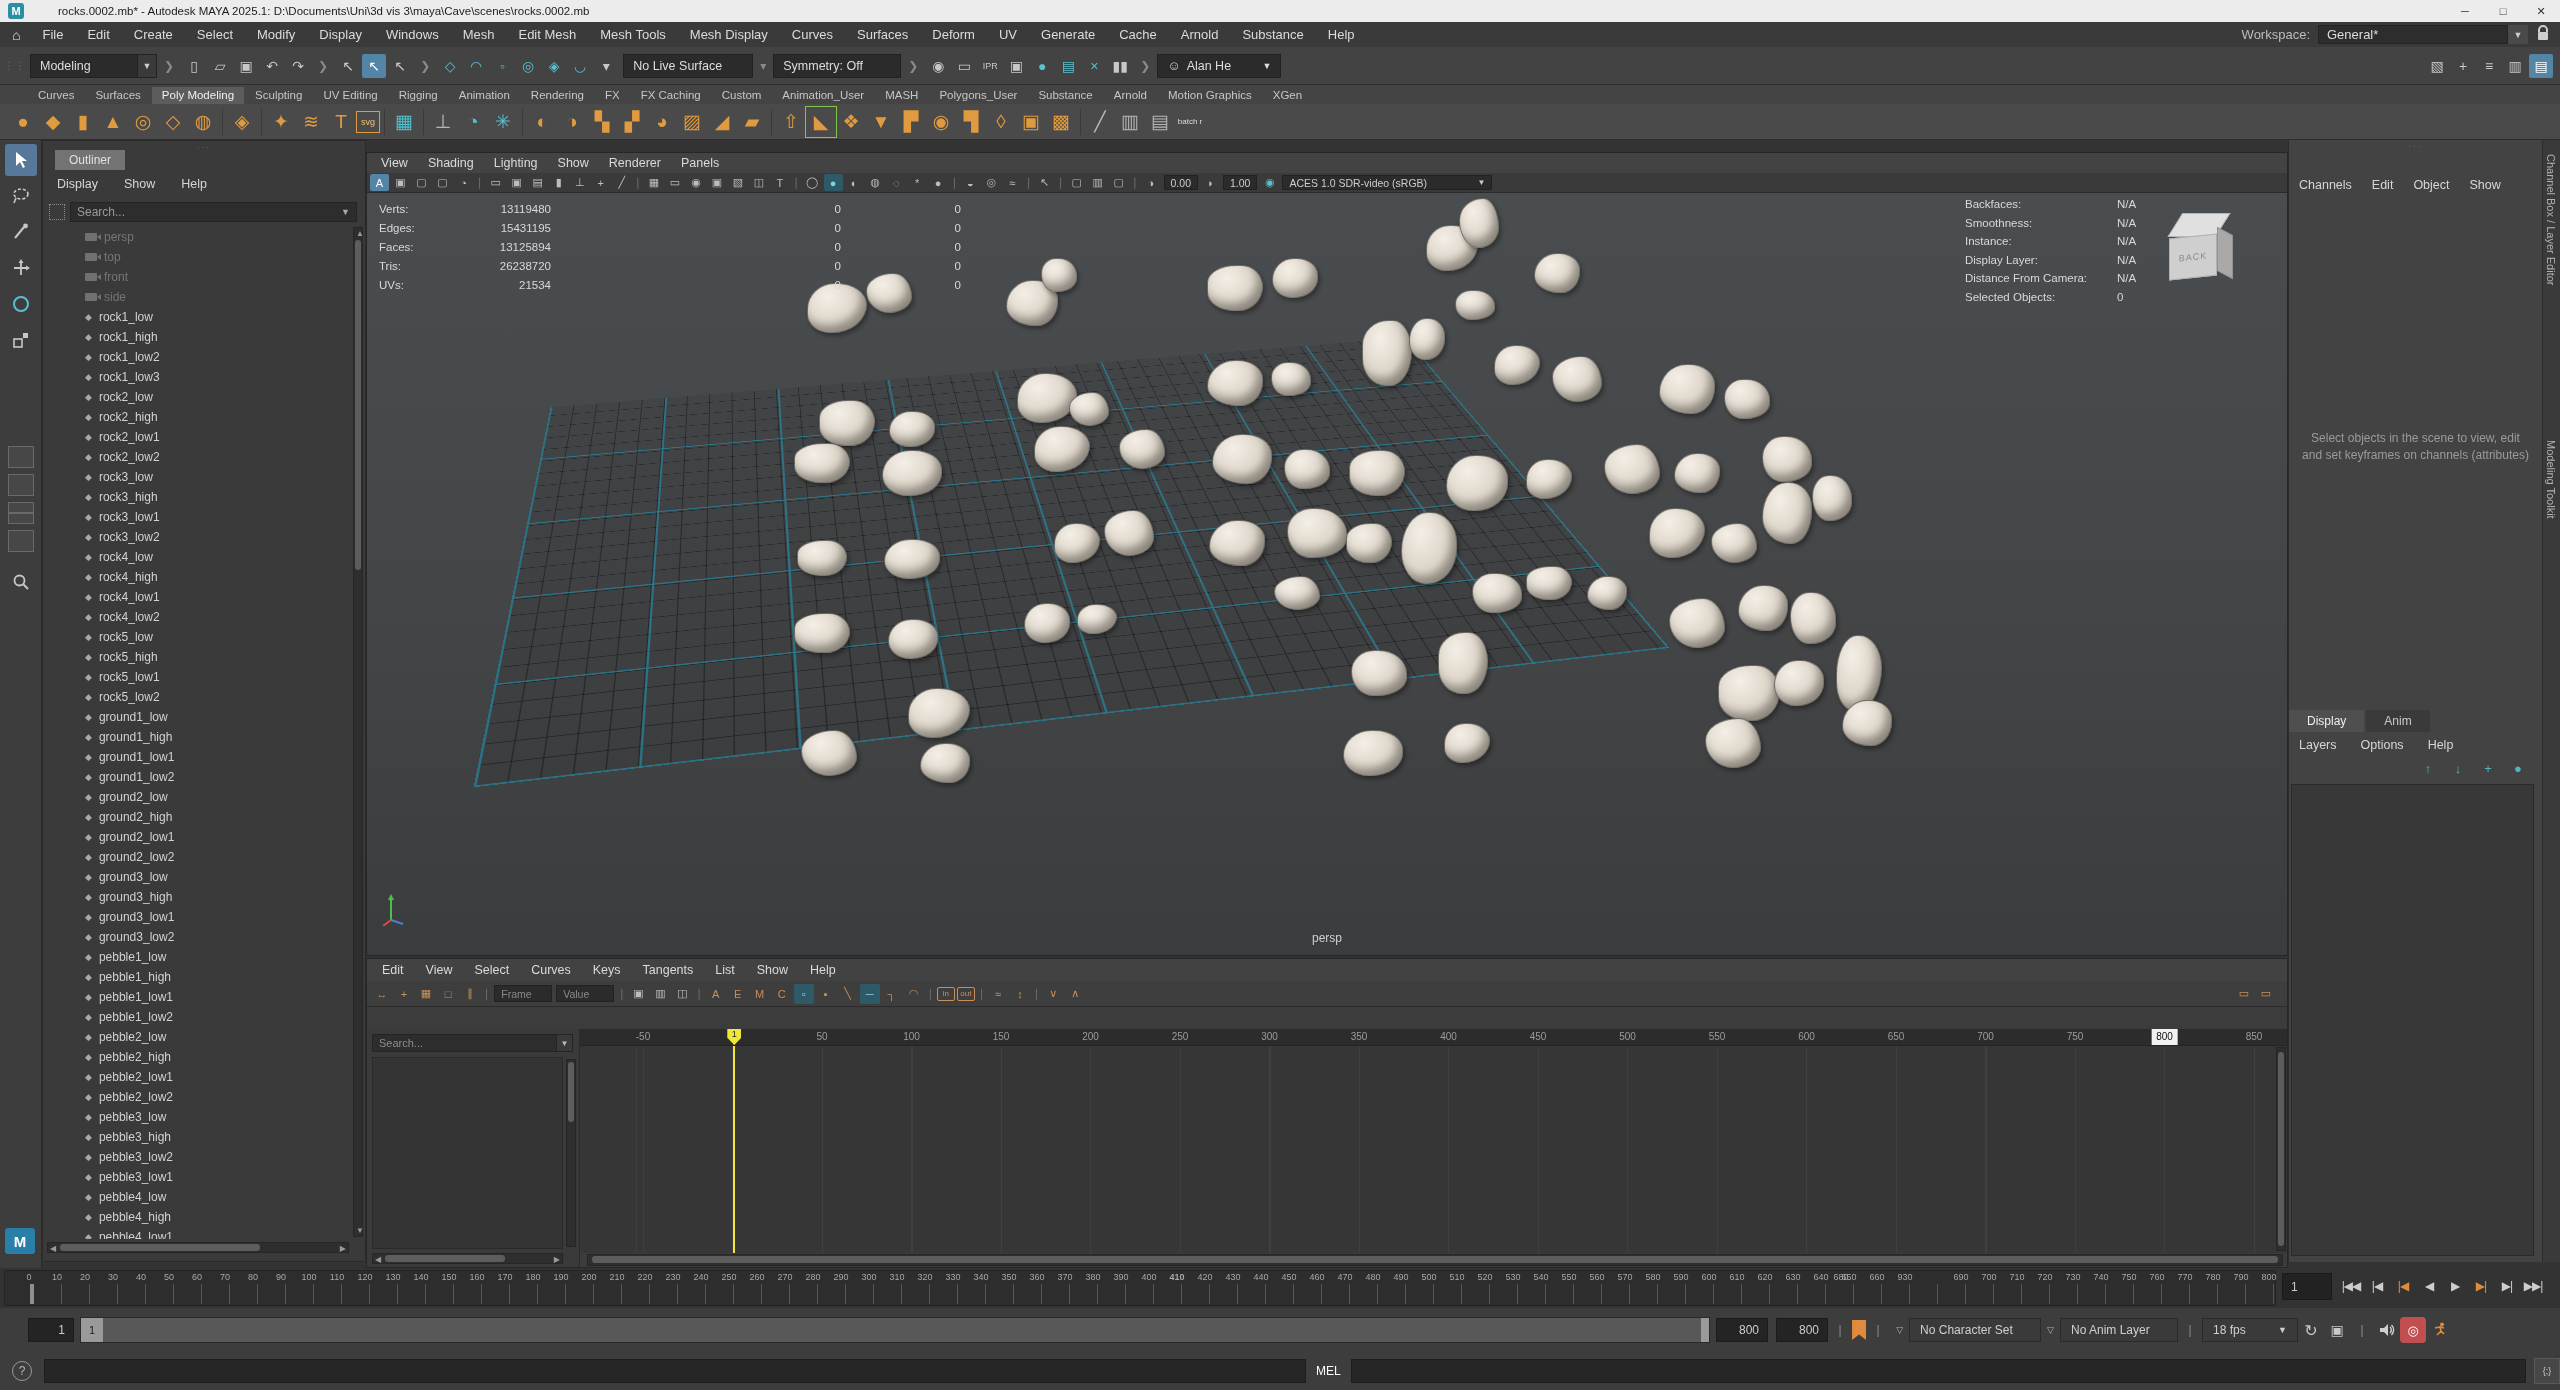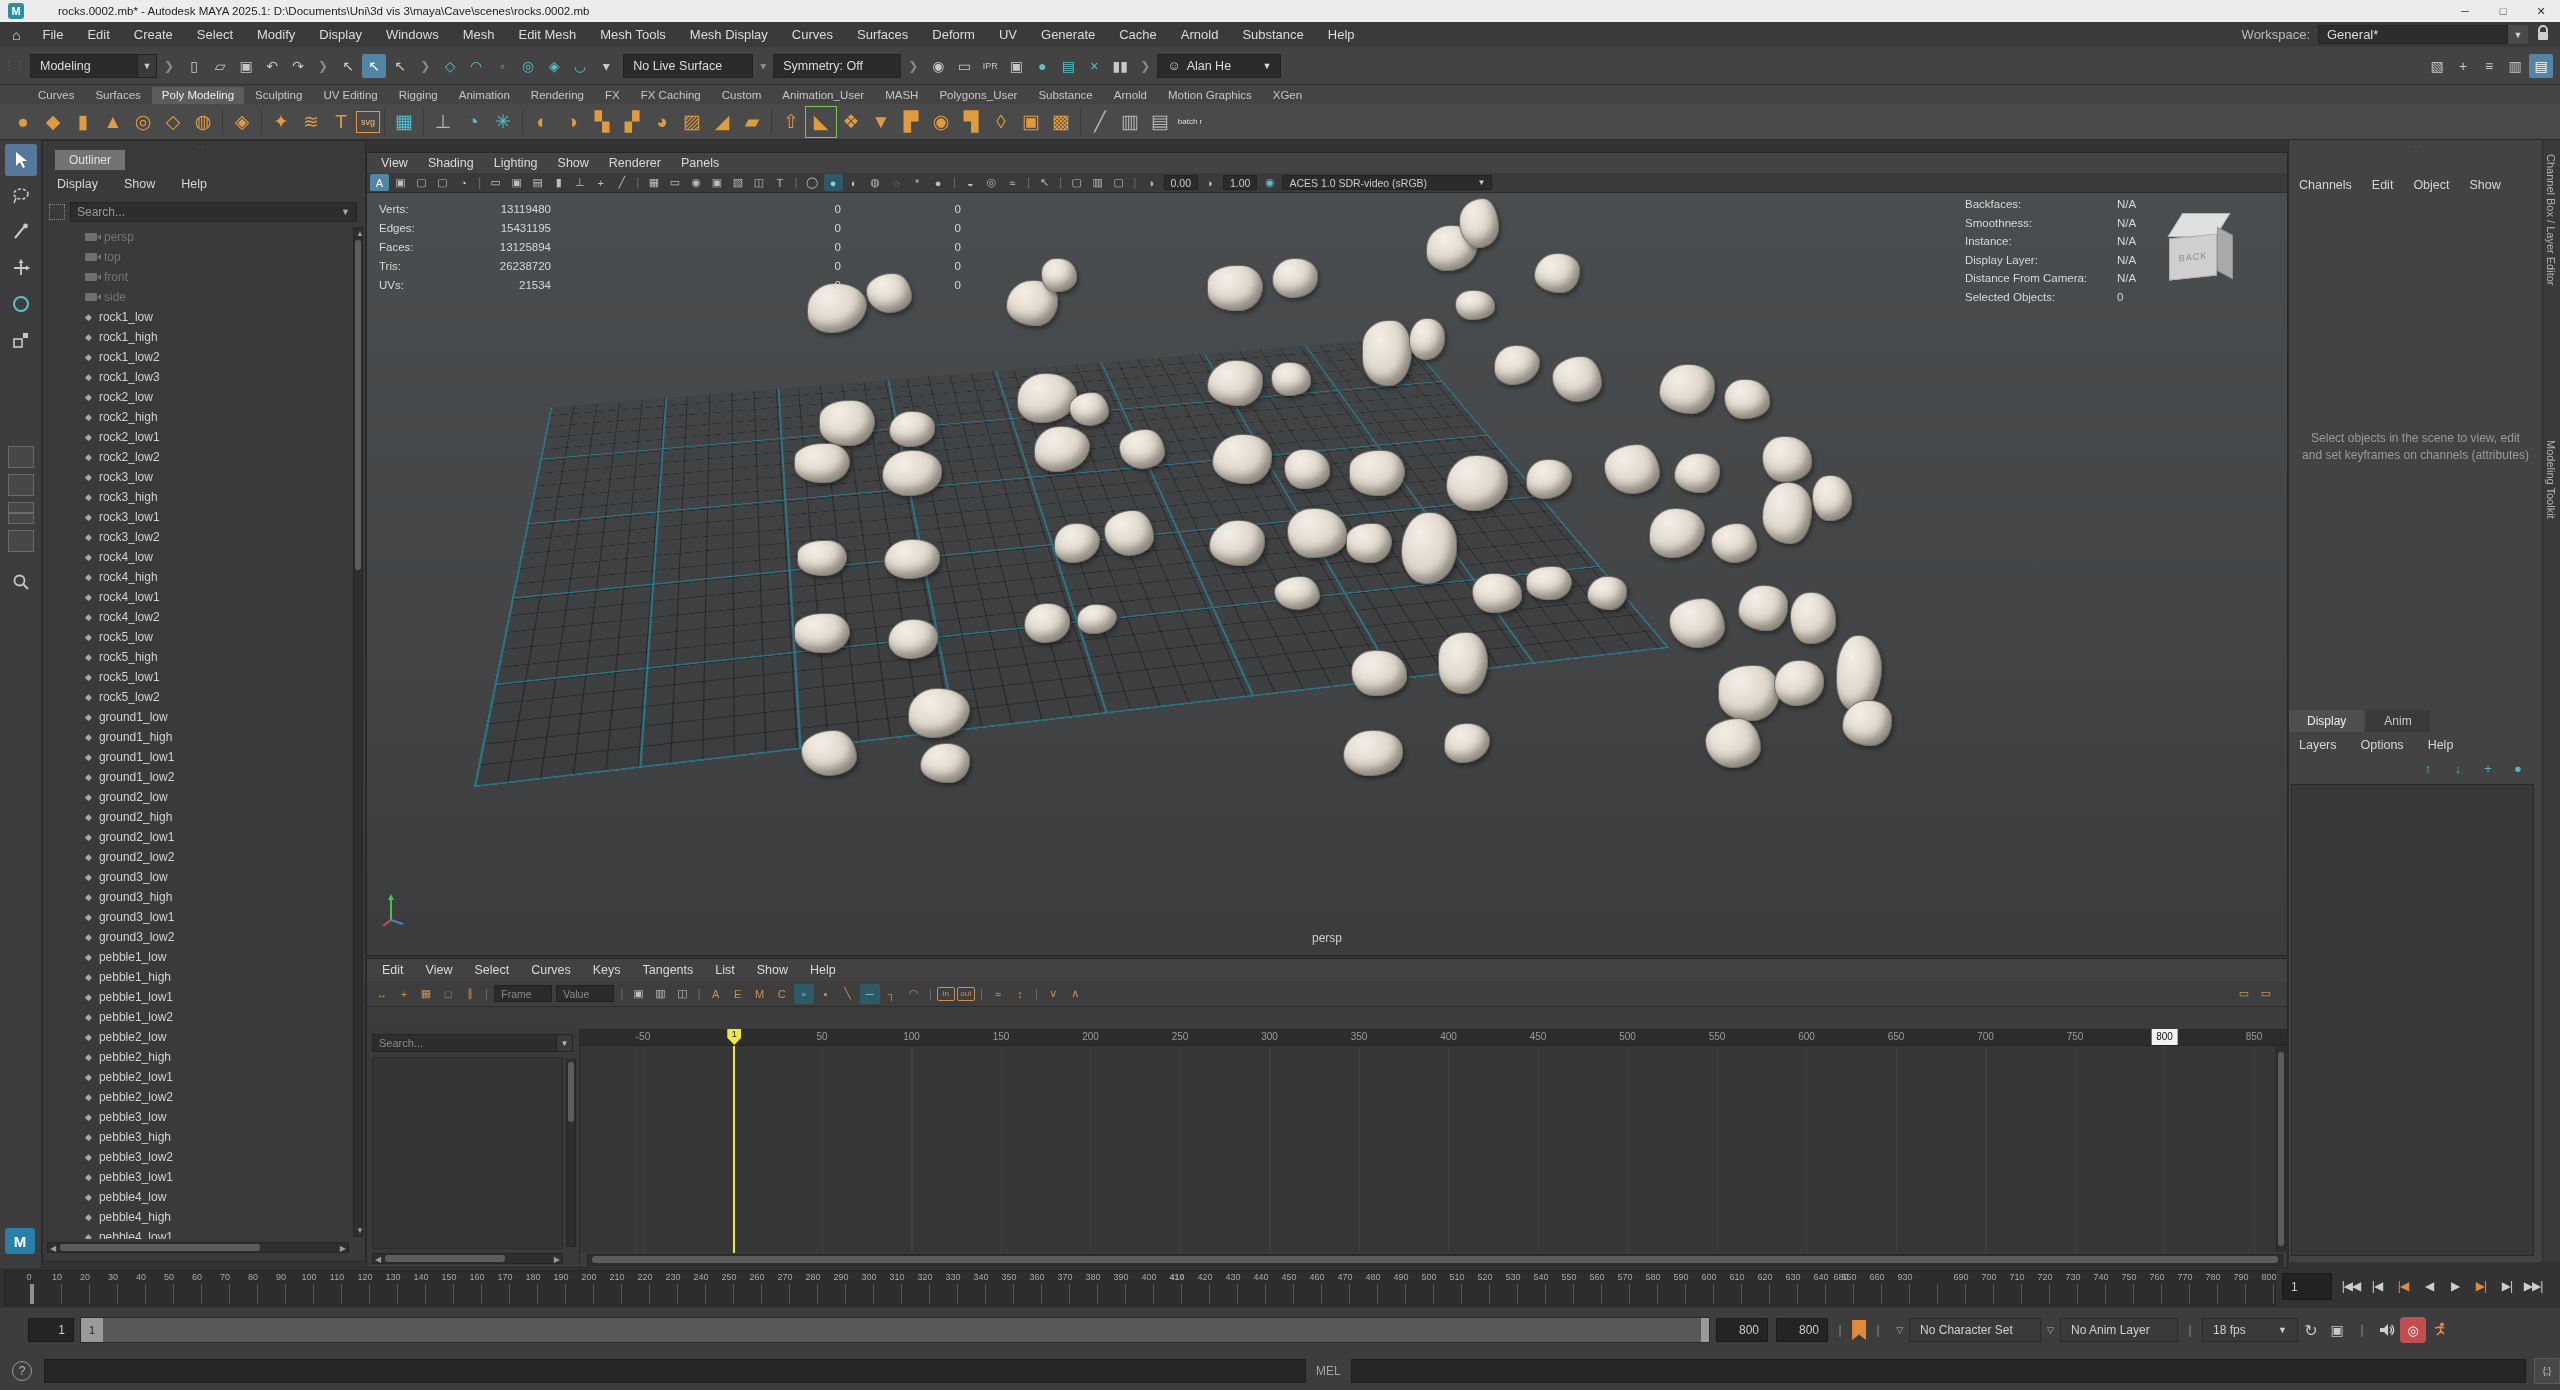"MEL" #mel-label { color: #a3a3a3 -> #ffffff }
